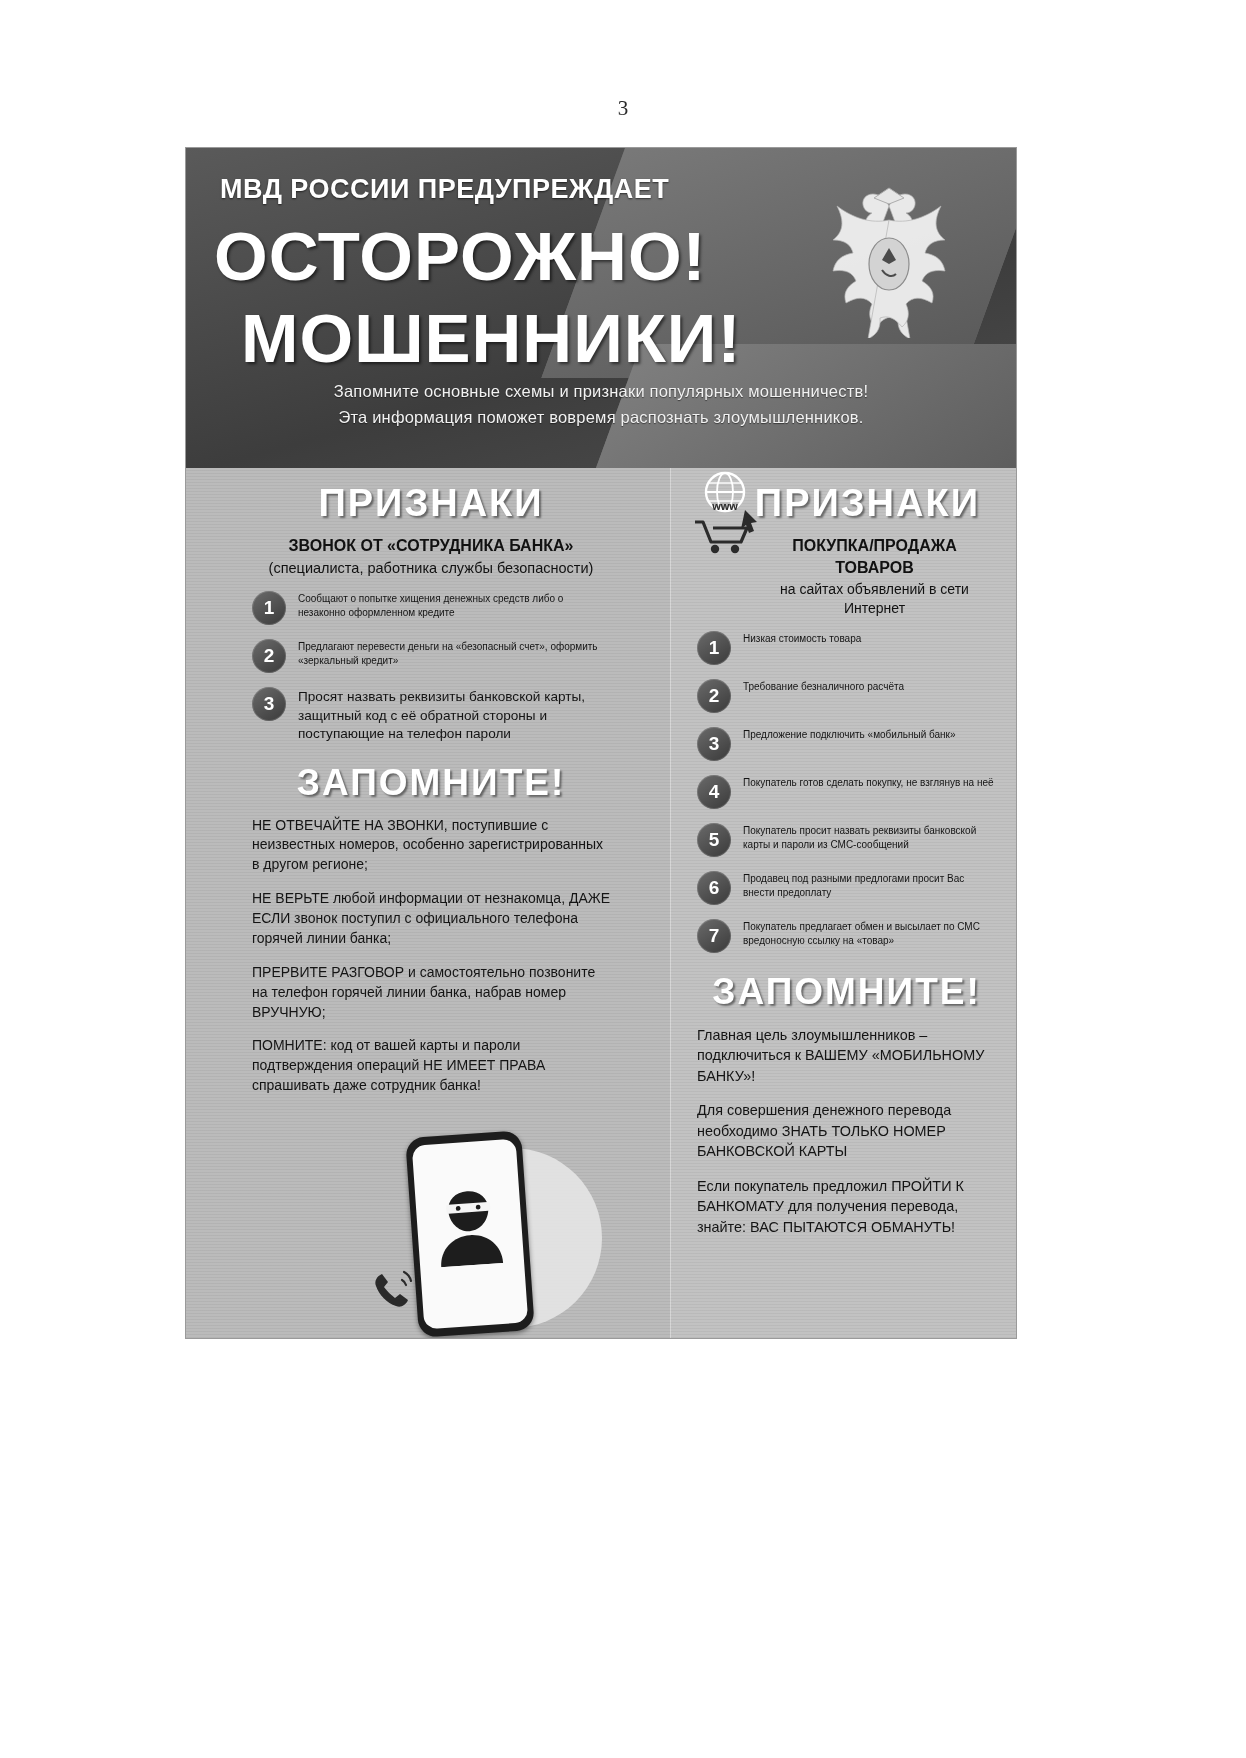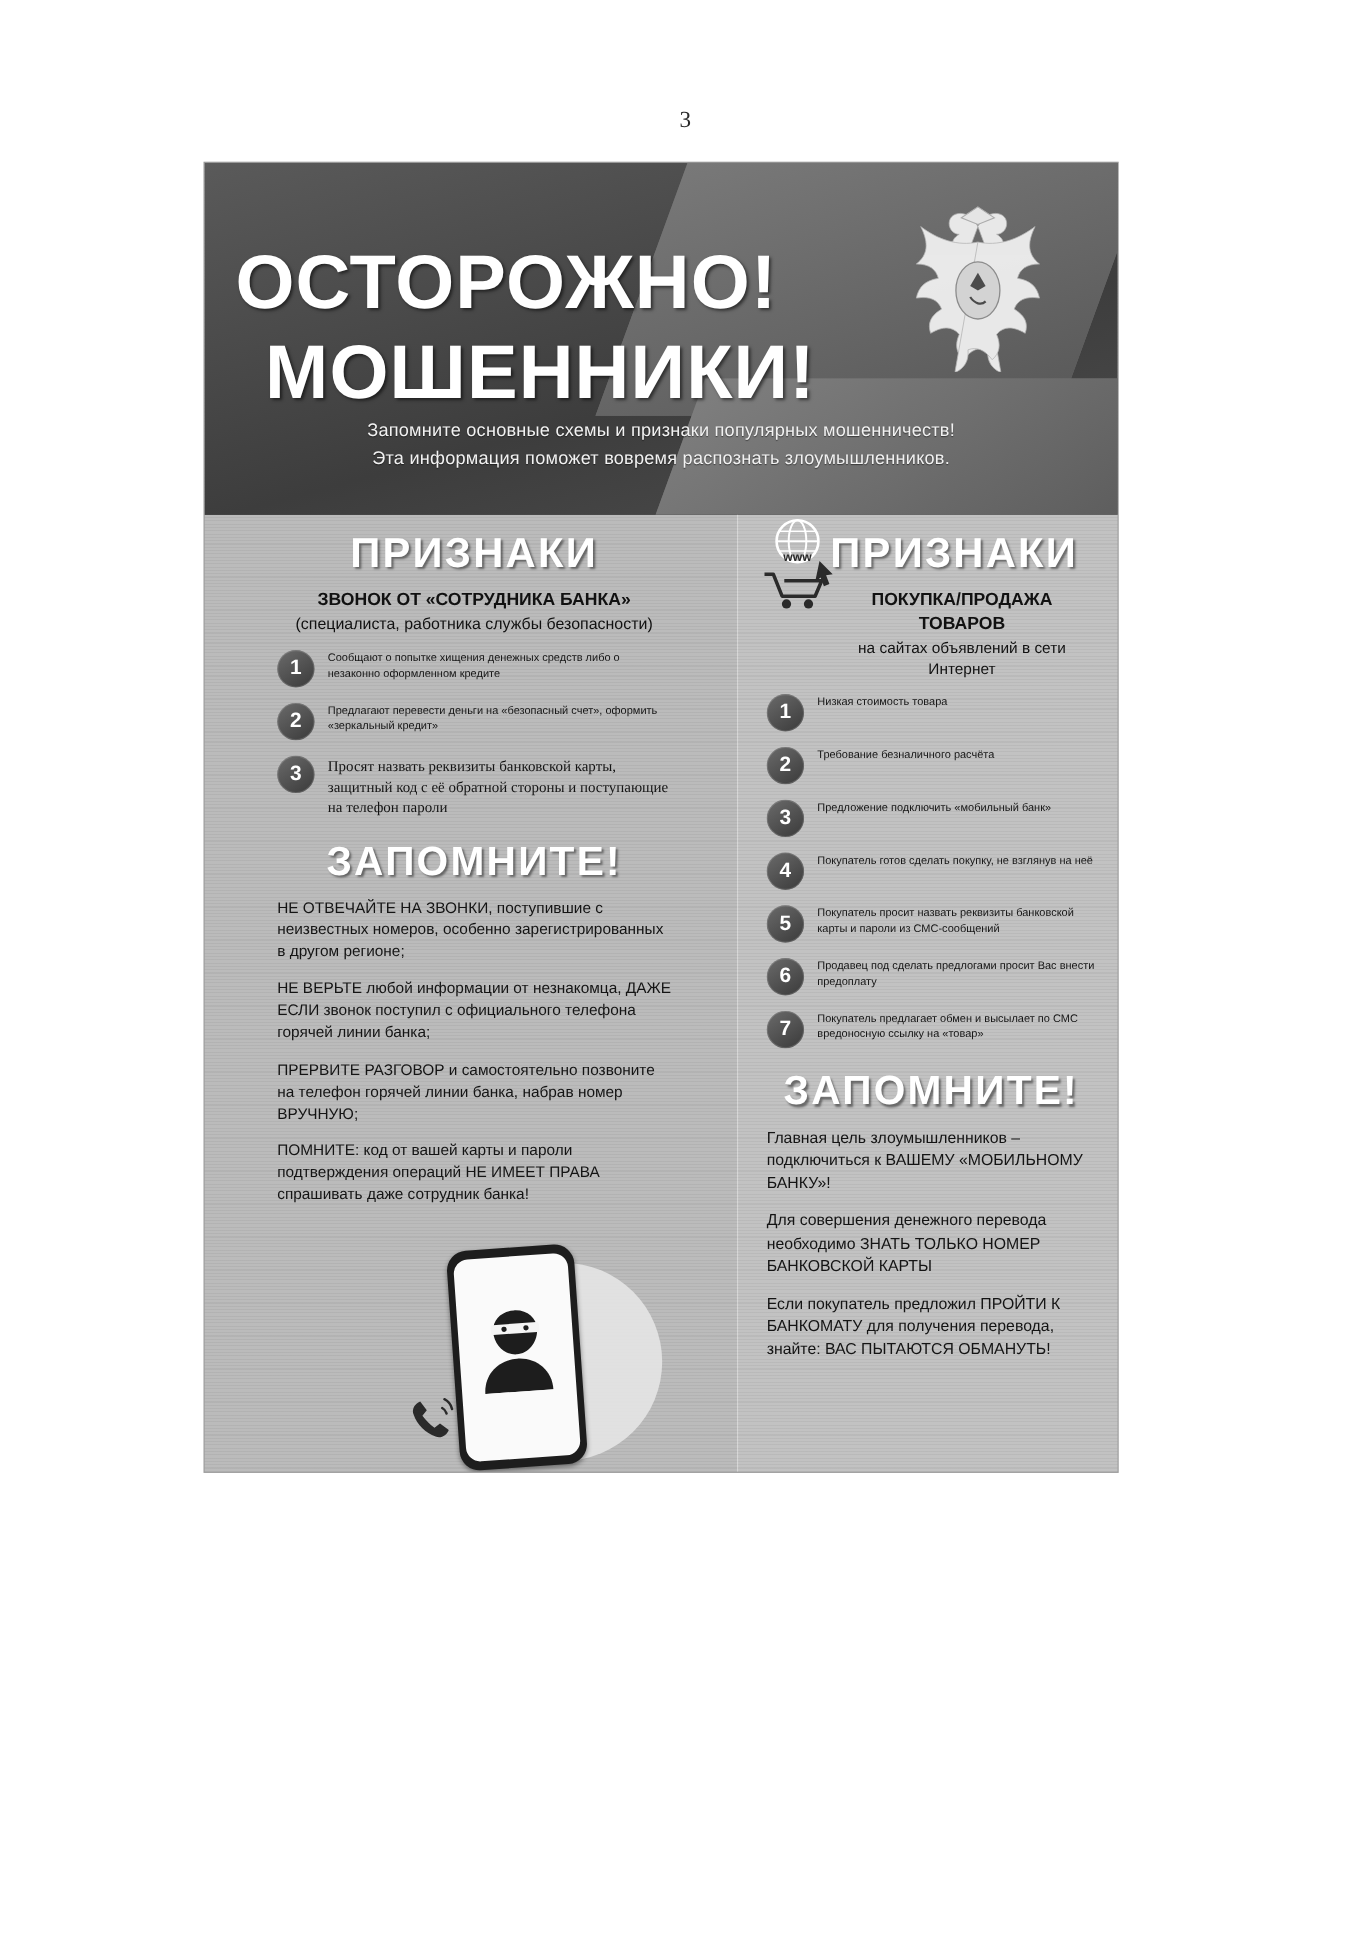"МВД РОССИИ ПРЕДУПРЕЖДАЕТ" div.mvd-line { html: none -> <div>МВД РОССИИ ПРЕДУПРЕЖДАЕТ</div> }
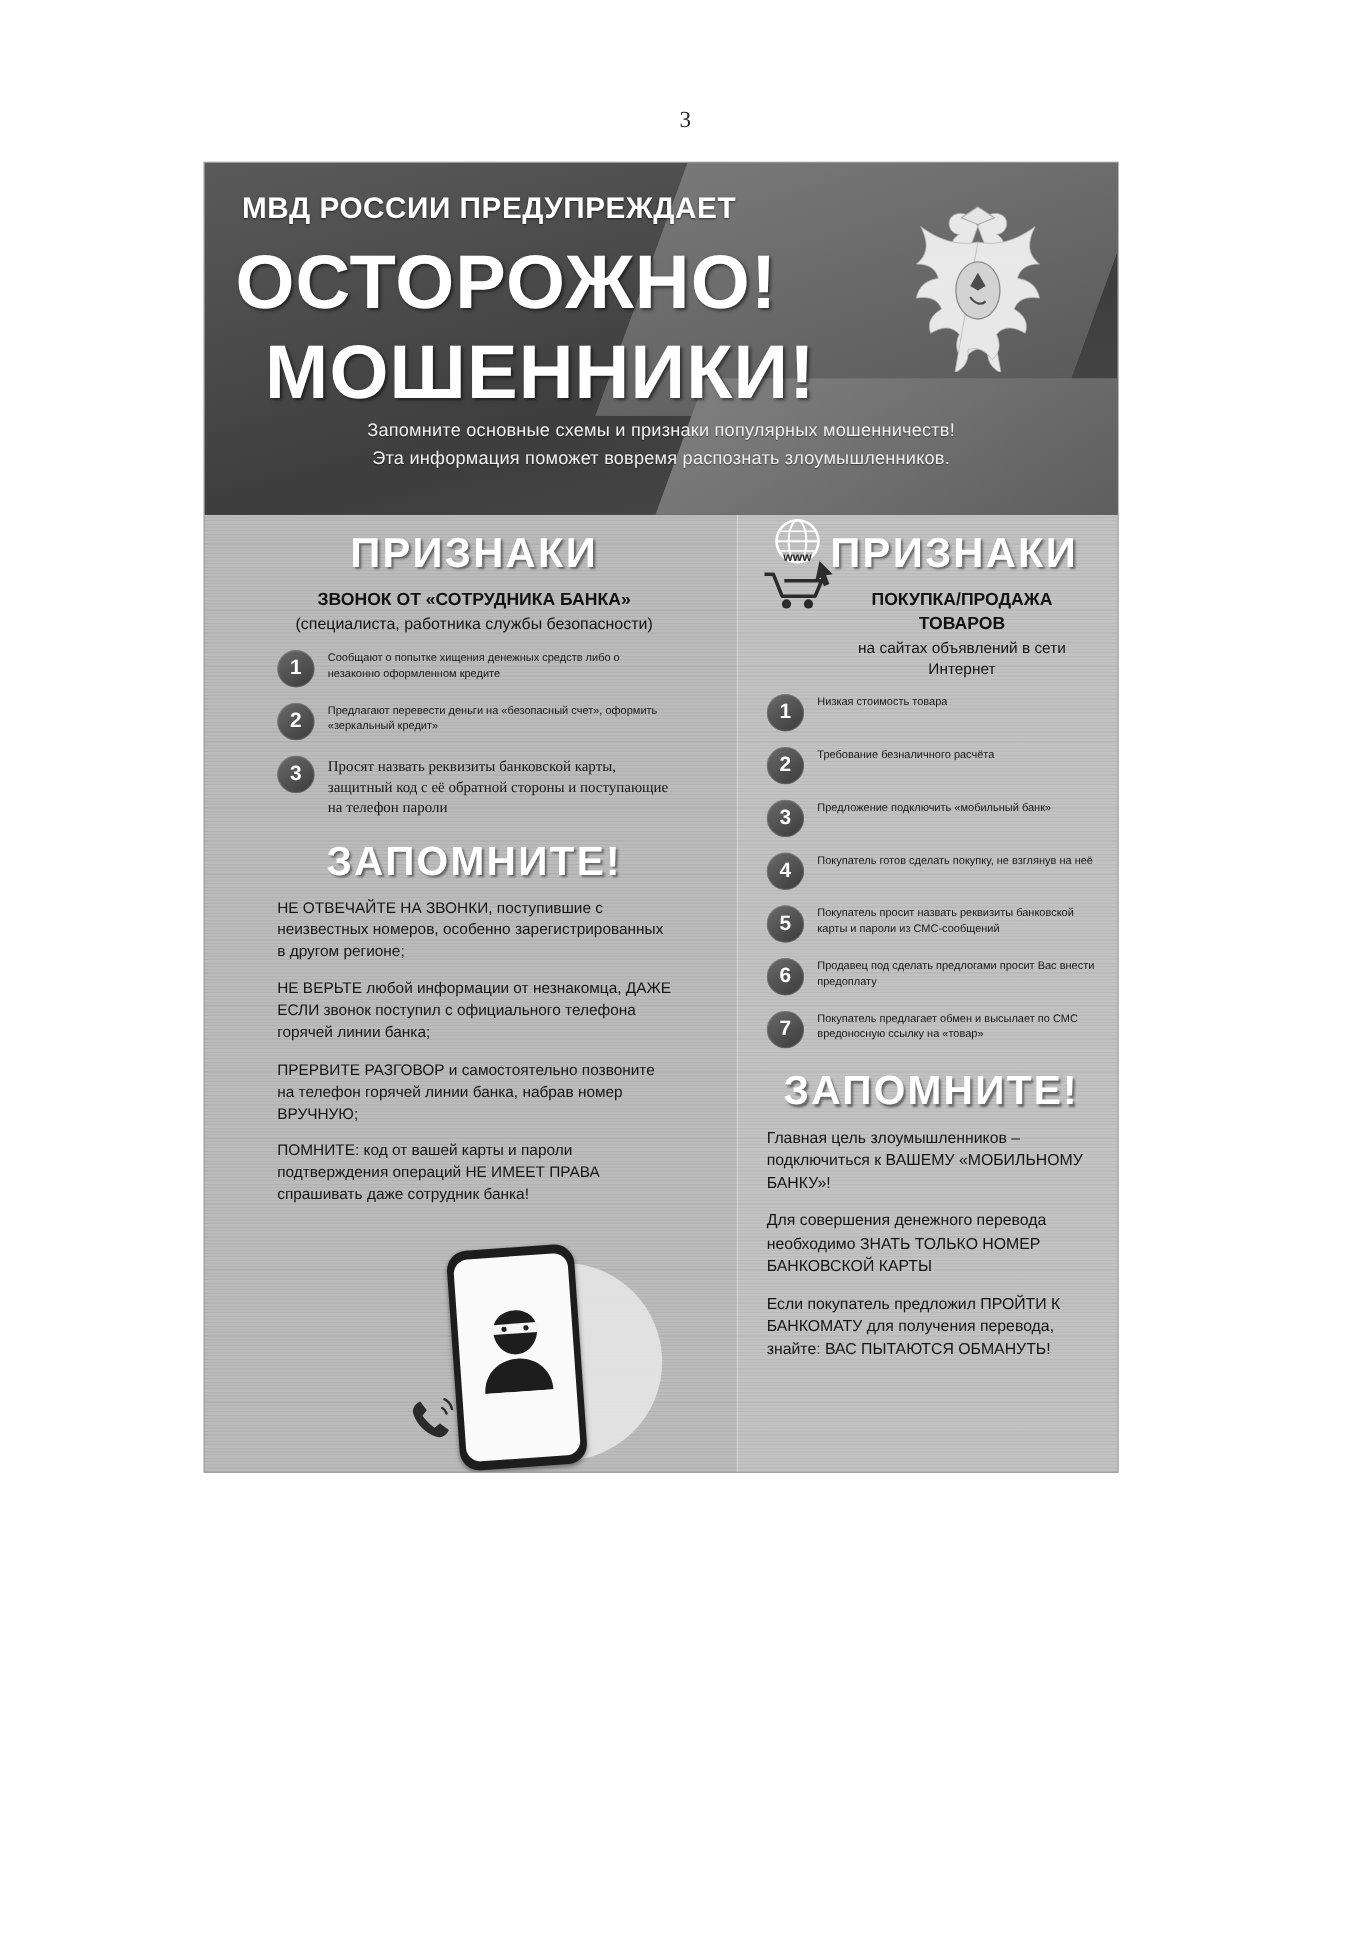"Просят назвать реквизиты банковской" .itxt.small { font-family: Liberation Serif, serif -> none }
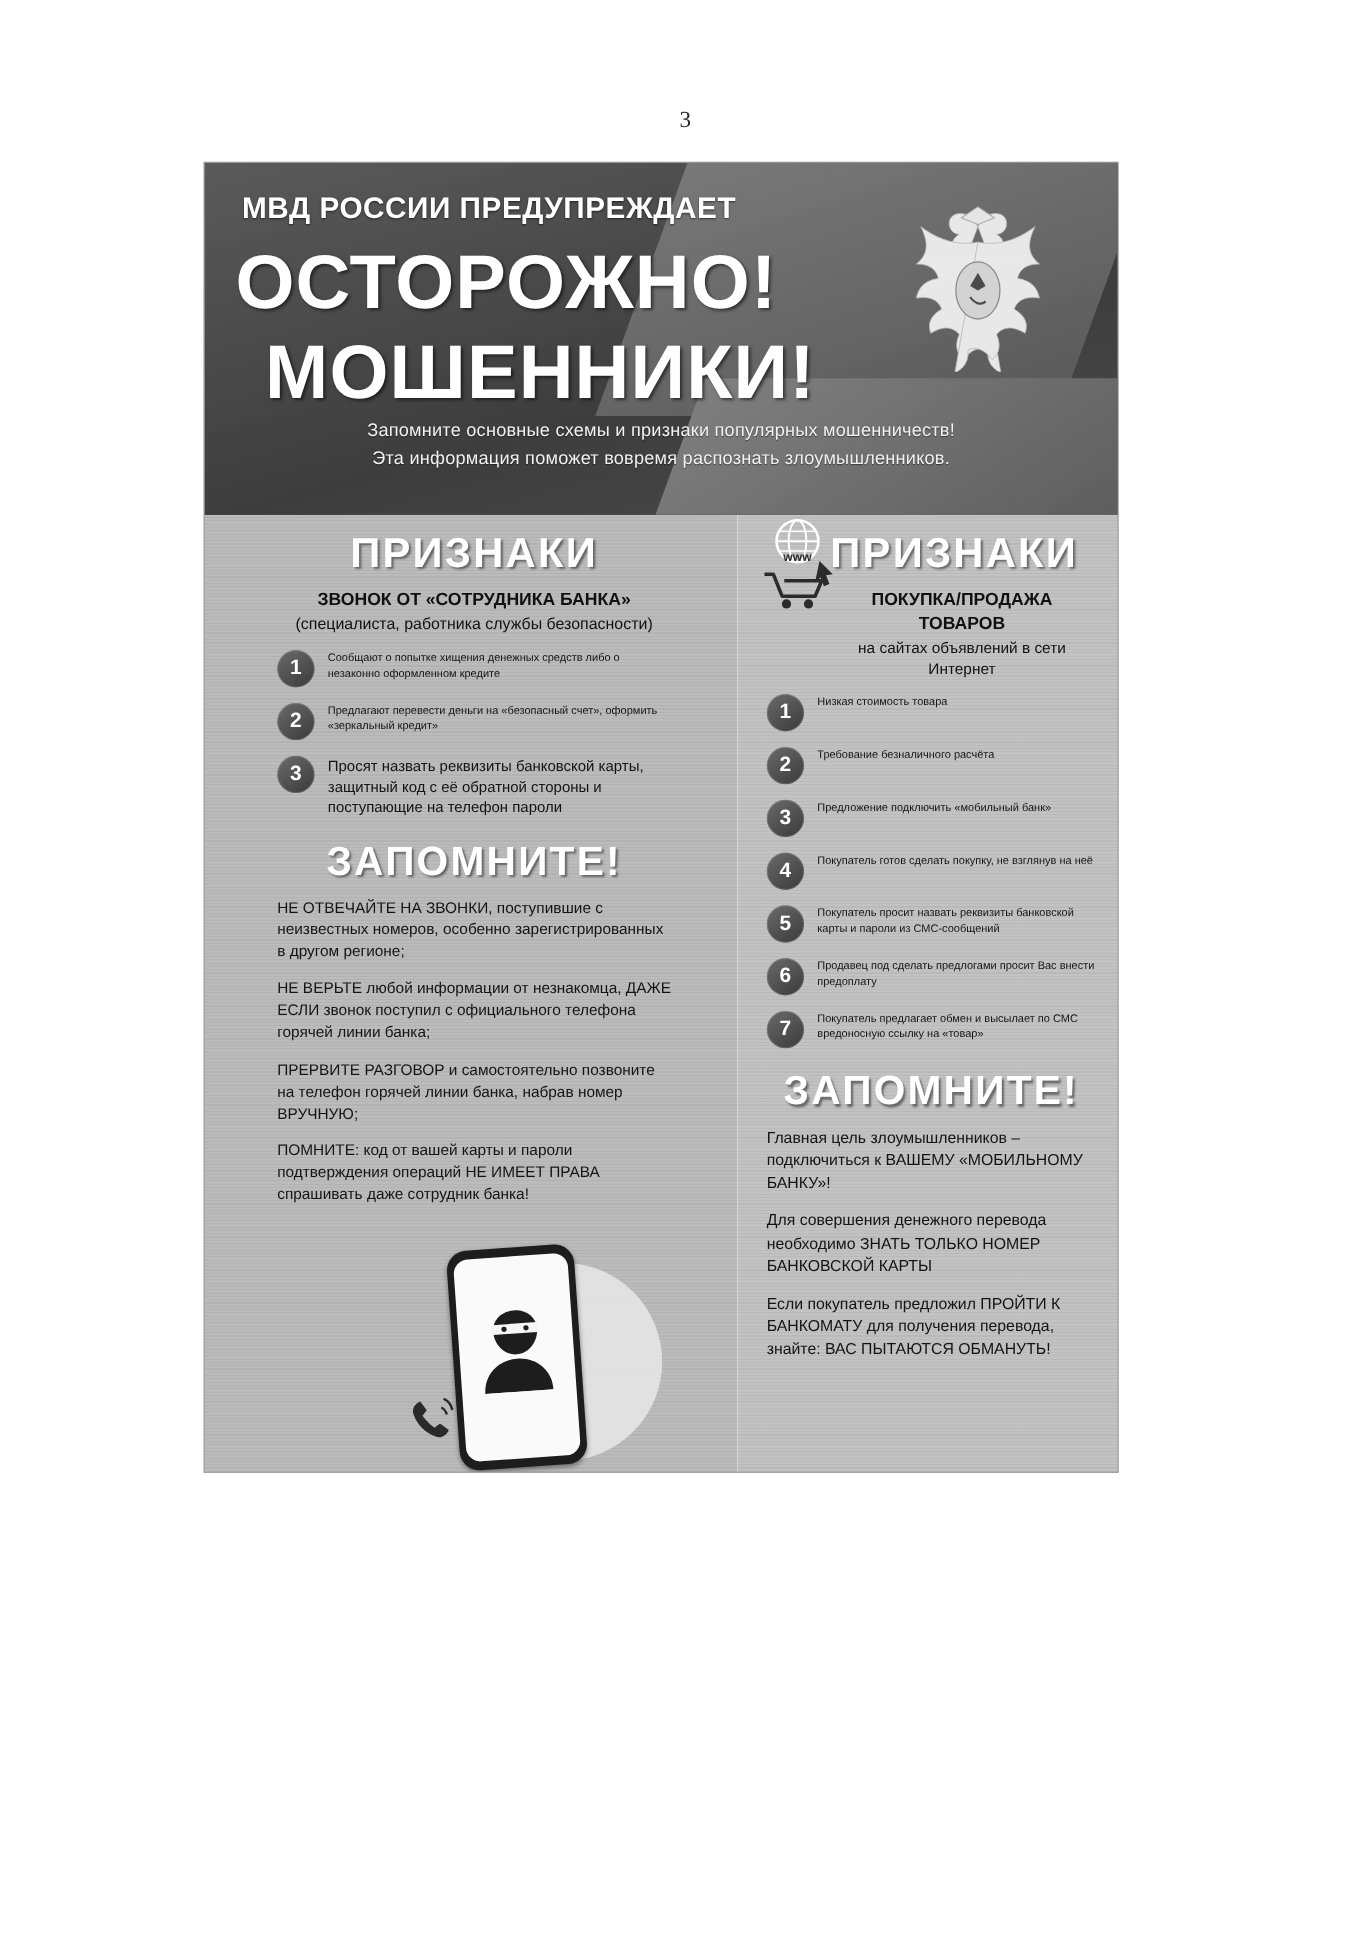"Продавец под сделать предлогами просит" div.itxt { text: сделать -> разными }
